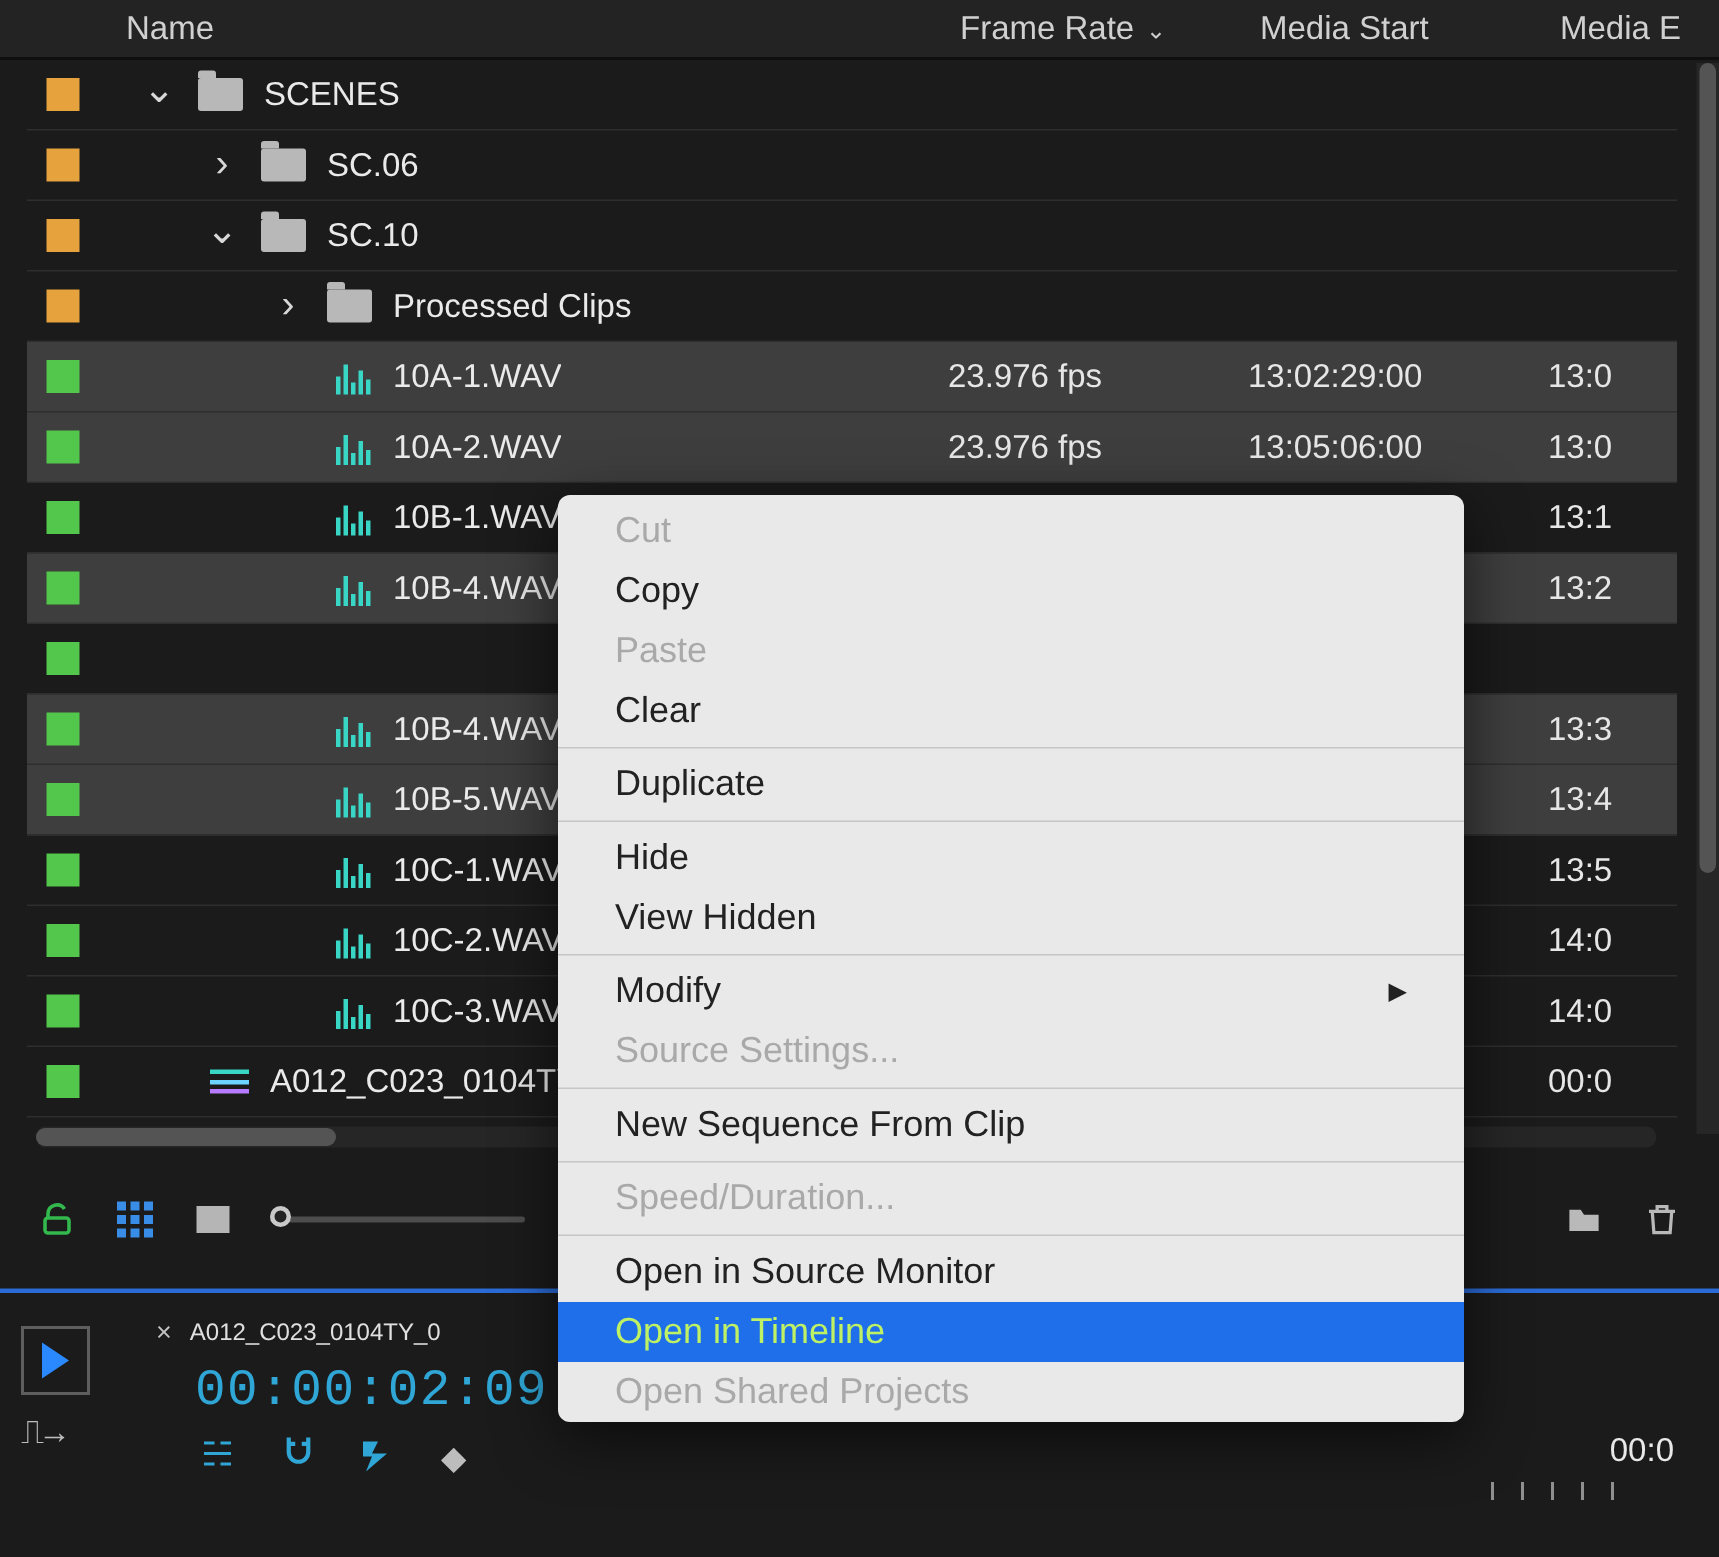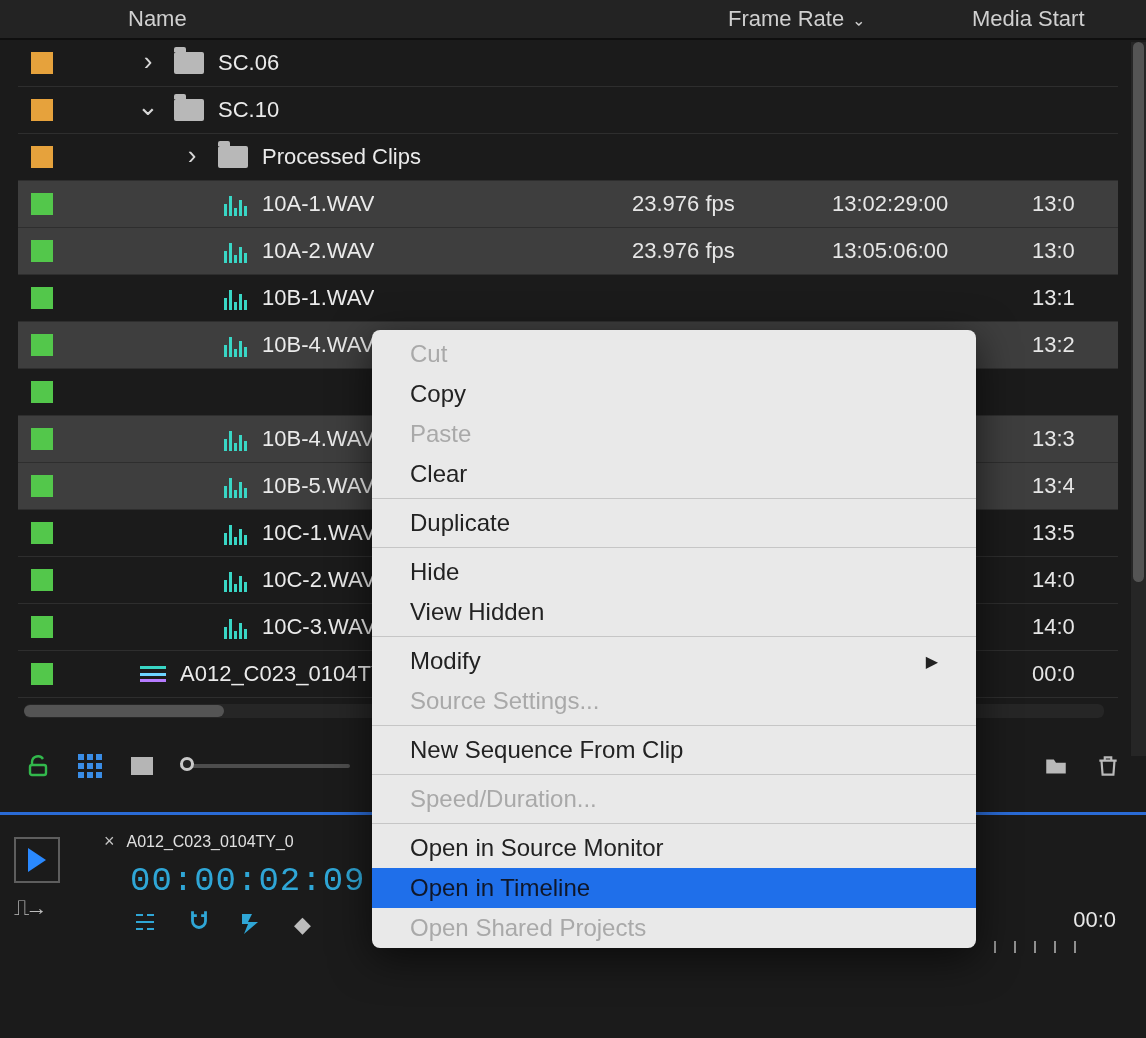"Name" .col-header .col { margin-left: 44px -> none }
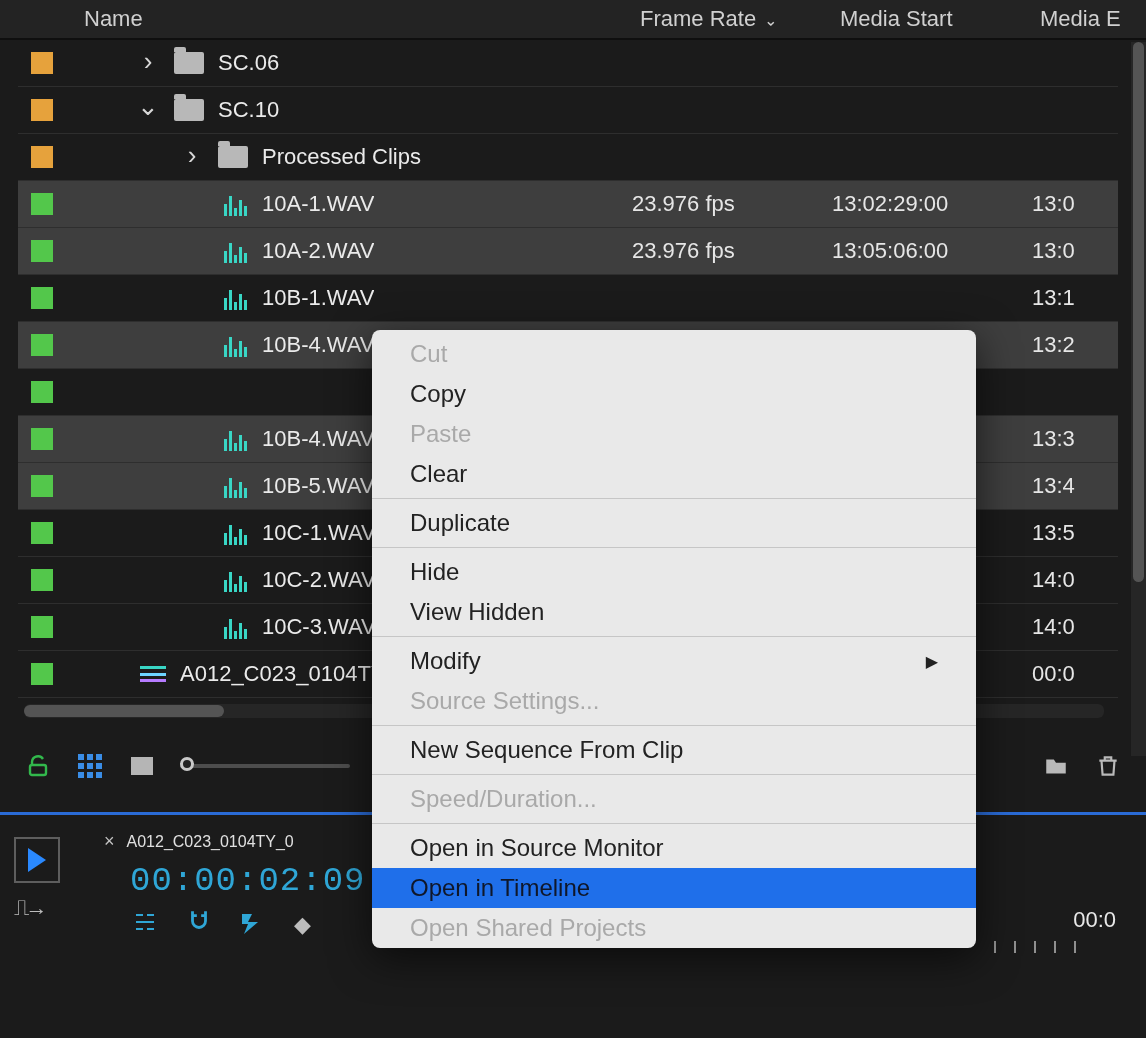"SCENES" div.row { html: none -> <div> <div> <div></div> </div> <div> <span></span> <div></div> <span>SCENES</span> </div> <div></div> <div></div> <div></div> </div> }
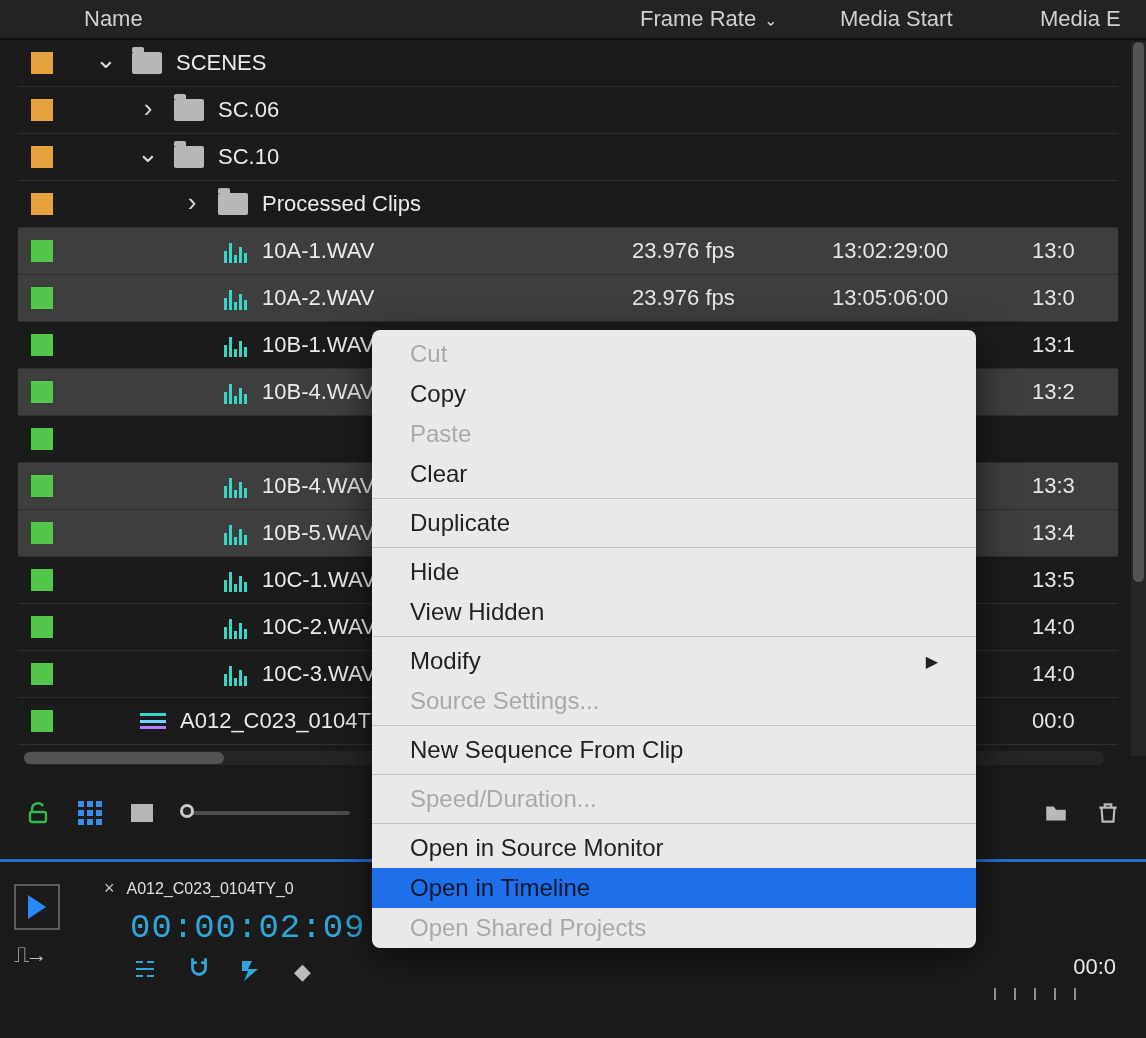"Open in Timeline" .cm-item.highlight { color: #0f172a -> #bef264 }
